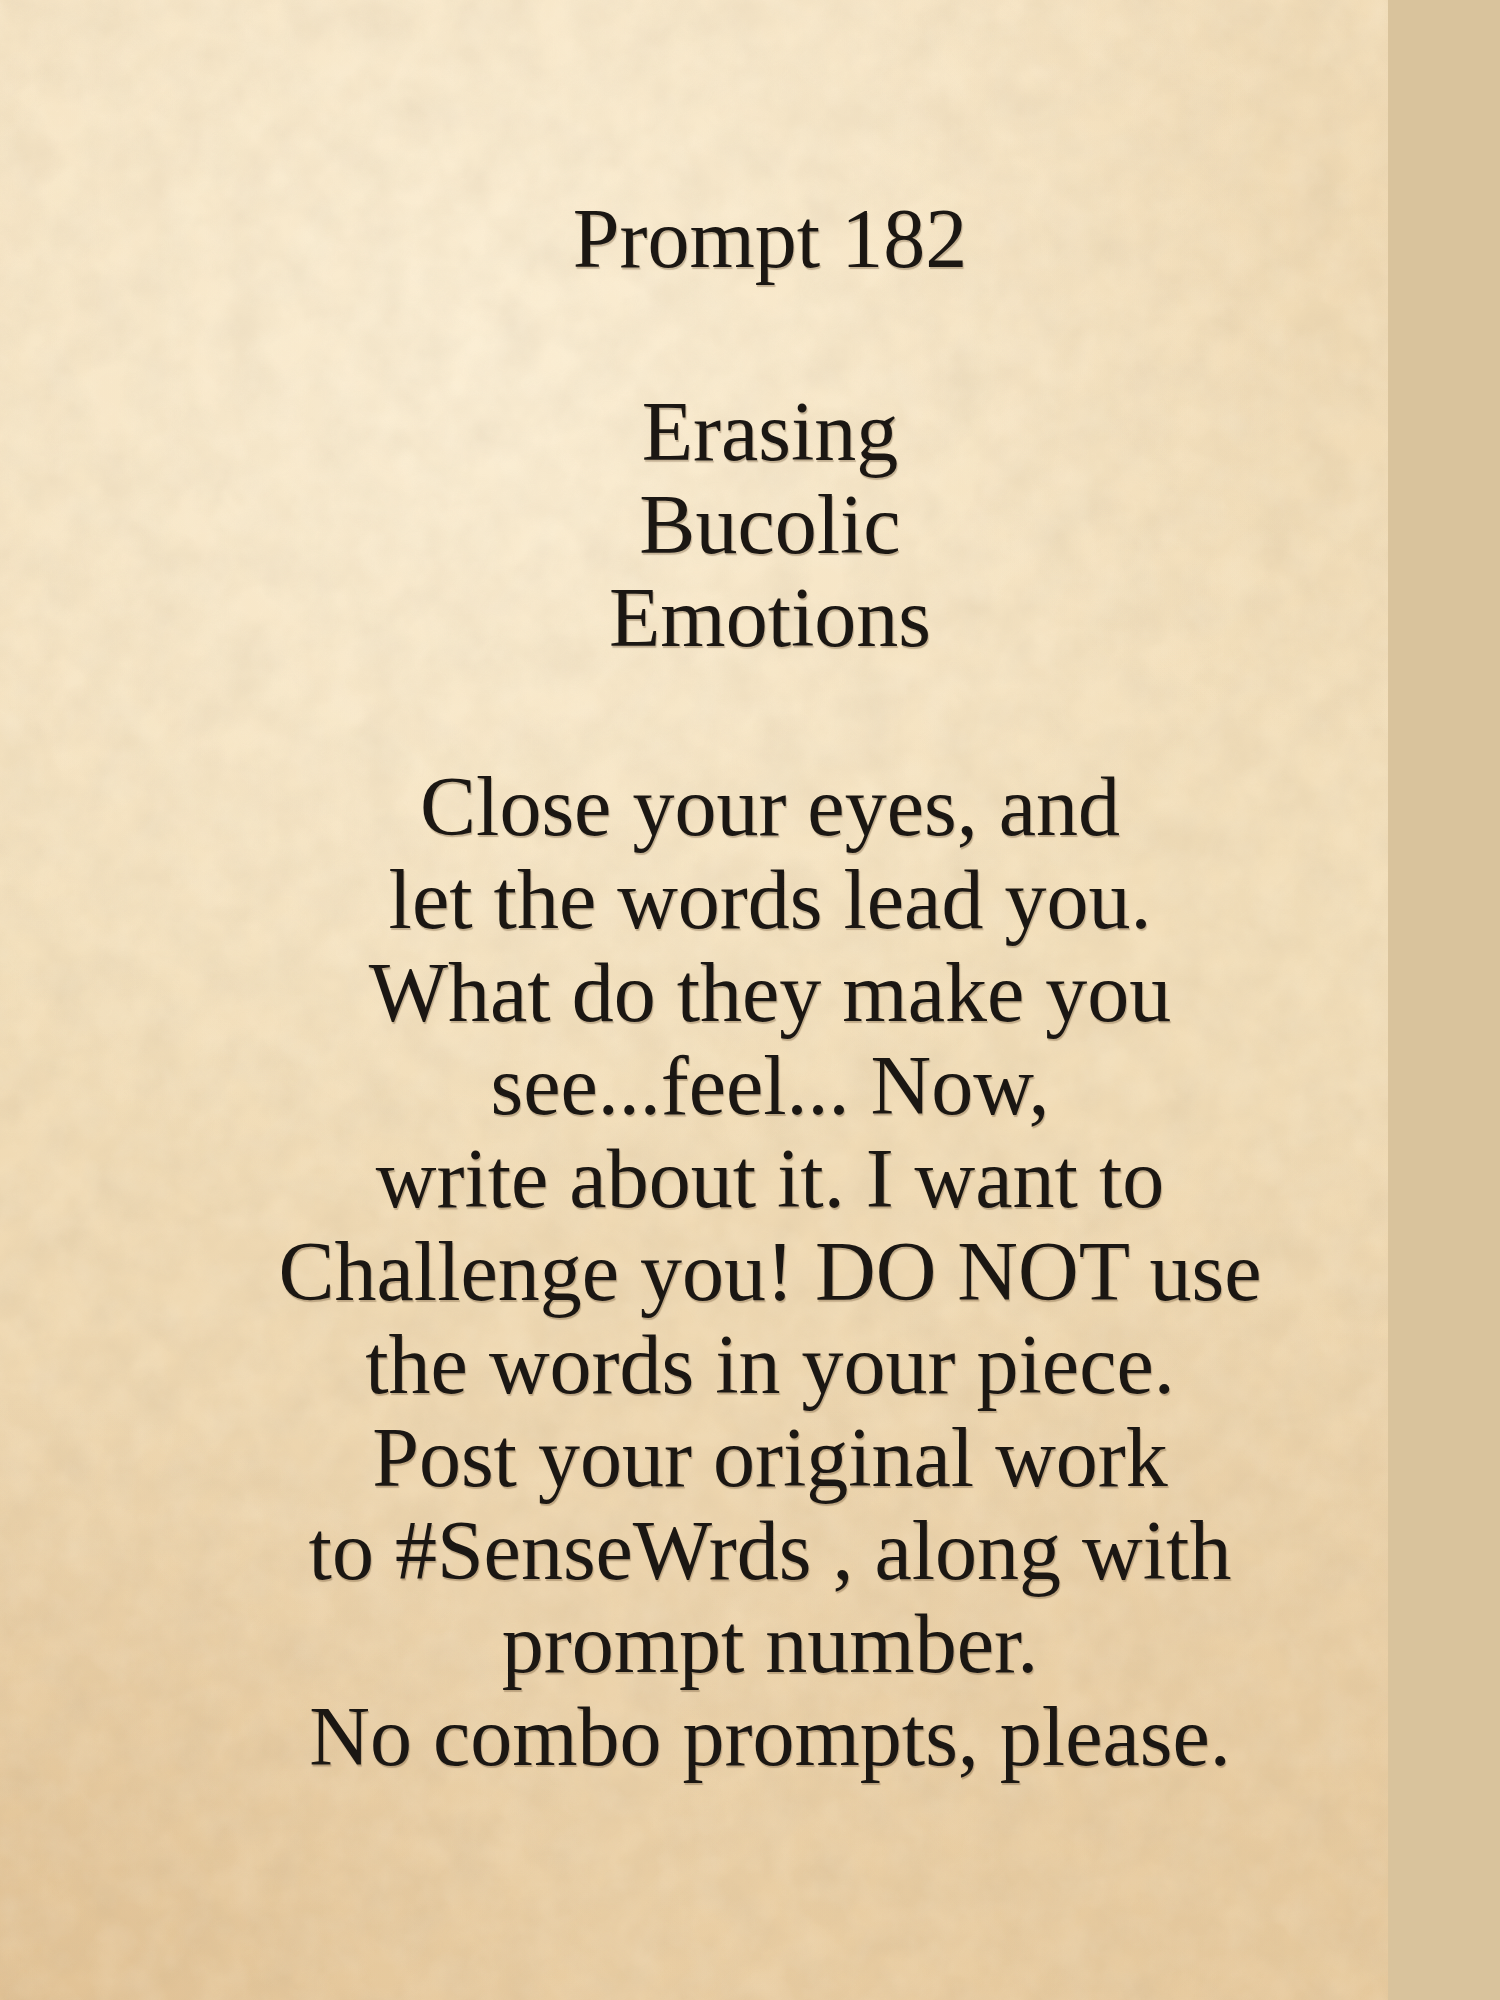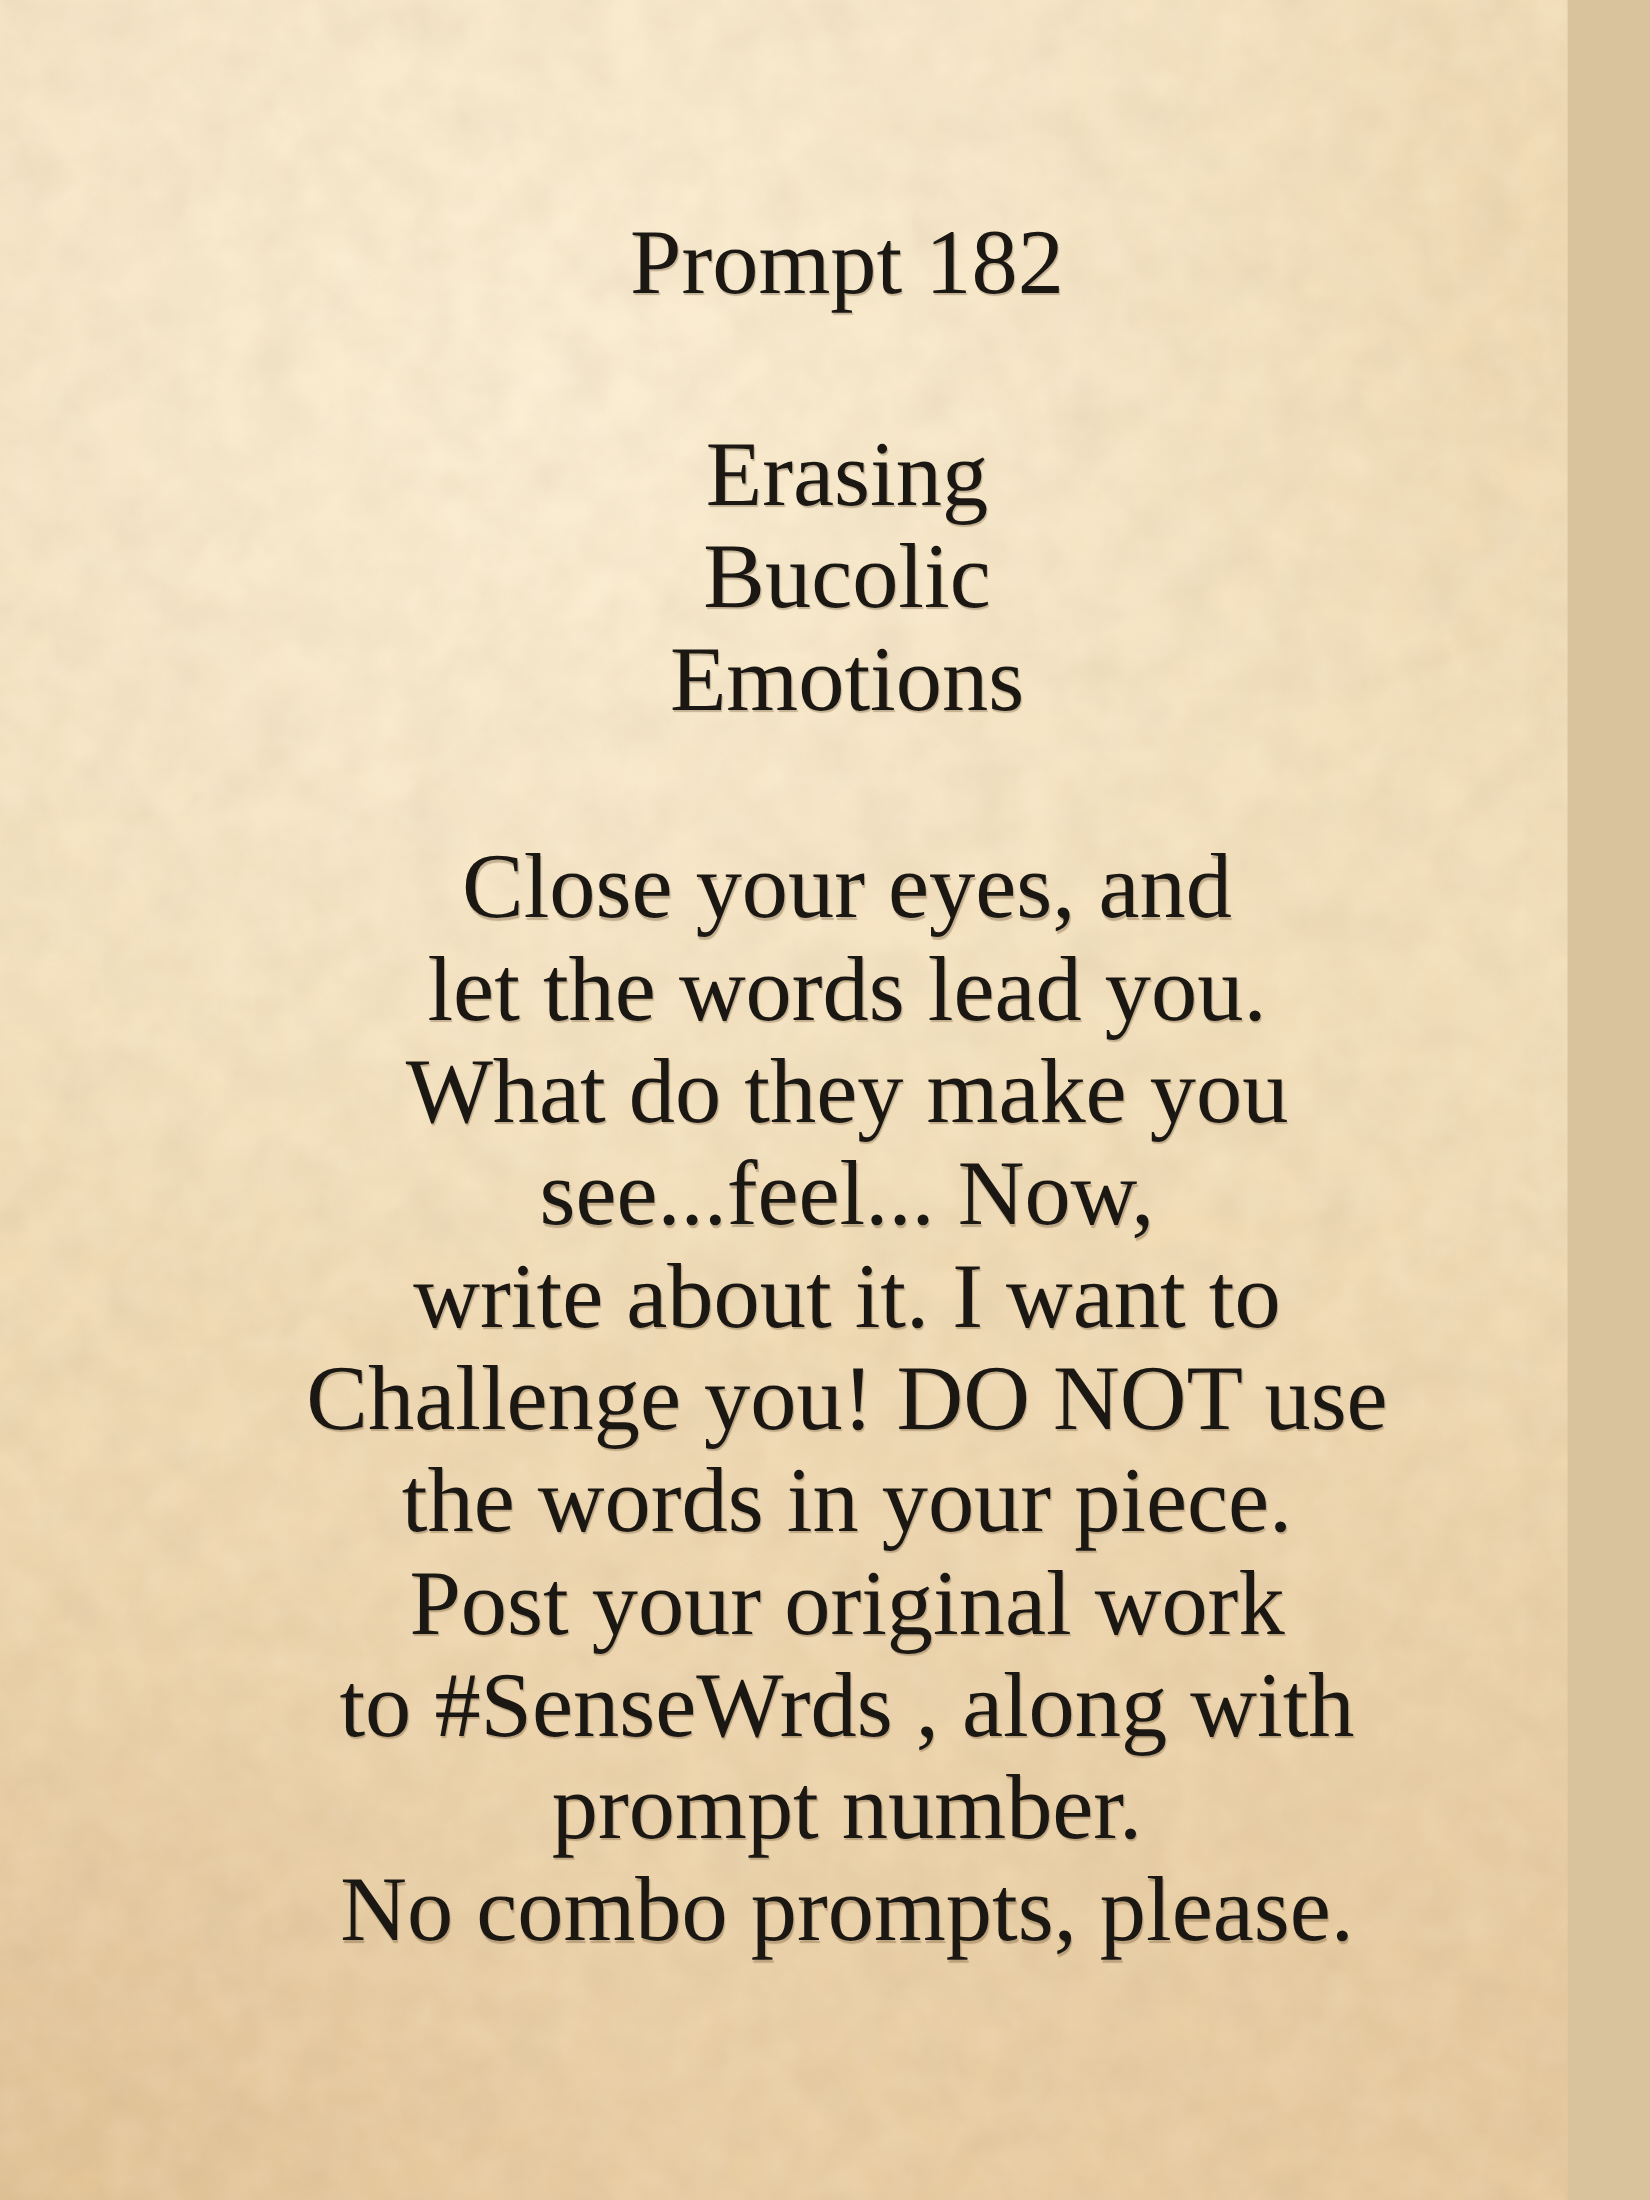"Prompt 182" .page { padding-left: 37px -> none }
